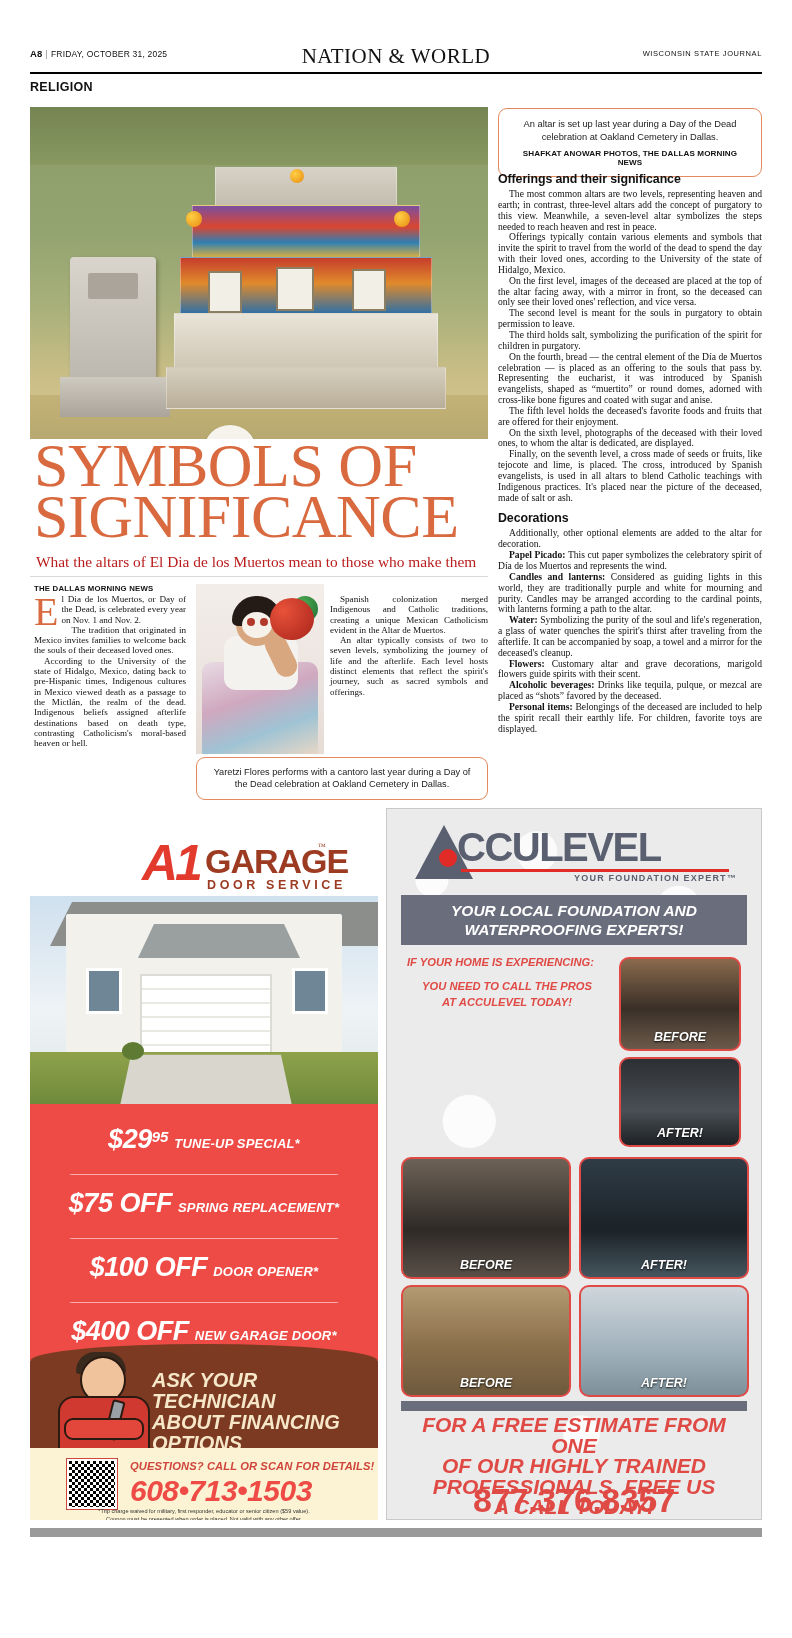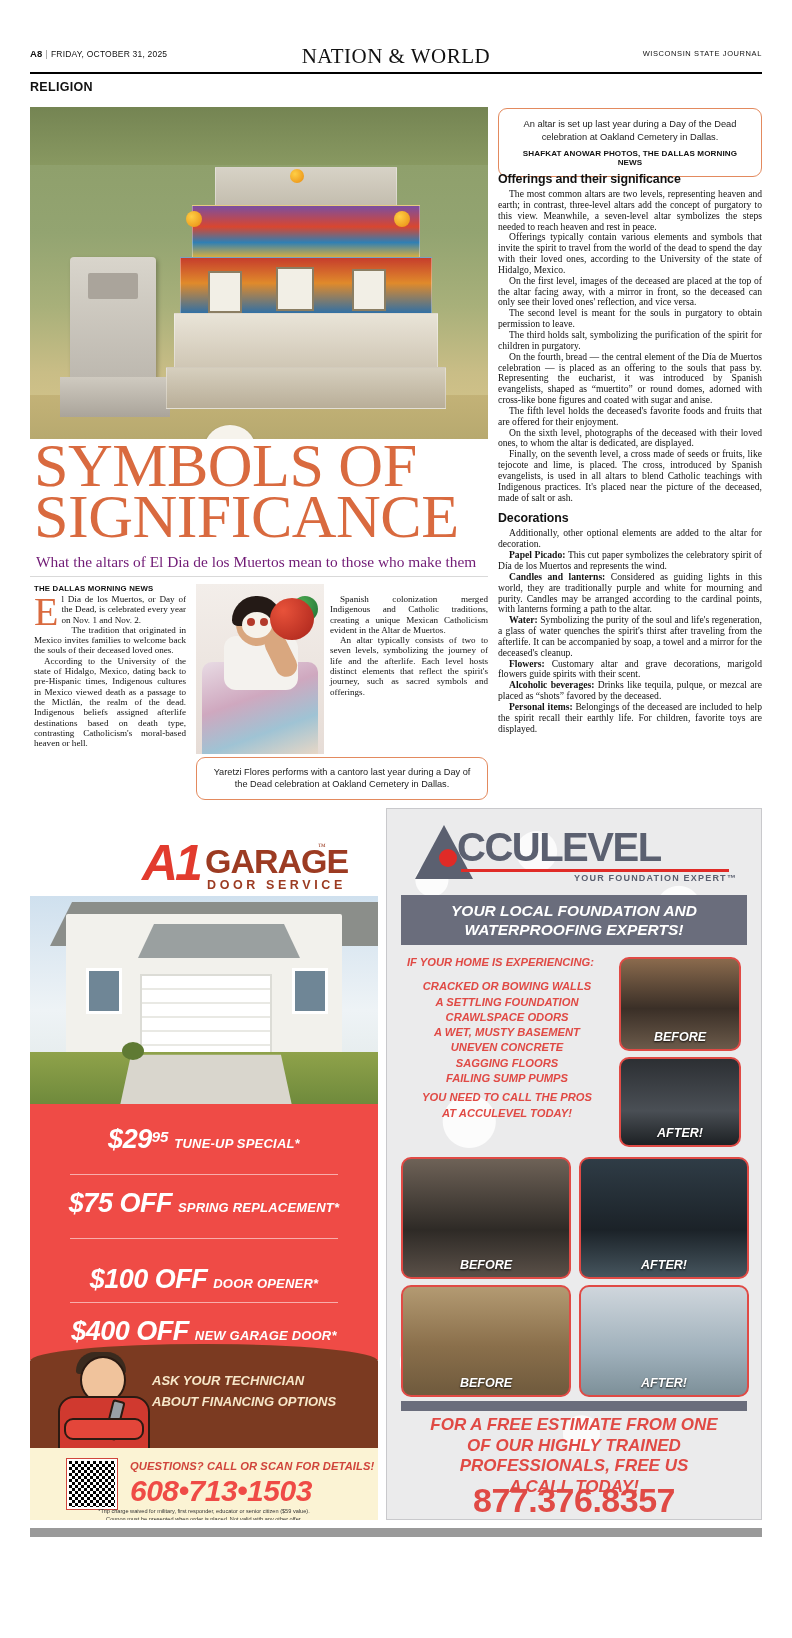"What the altars of El" .subhead { color: #701a75 -> #b91c1c }
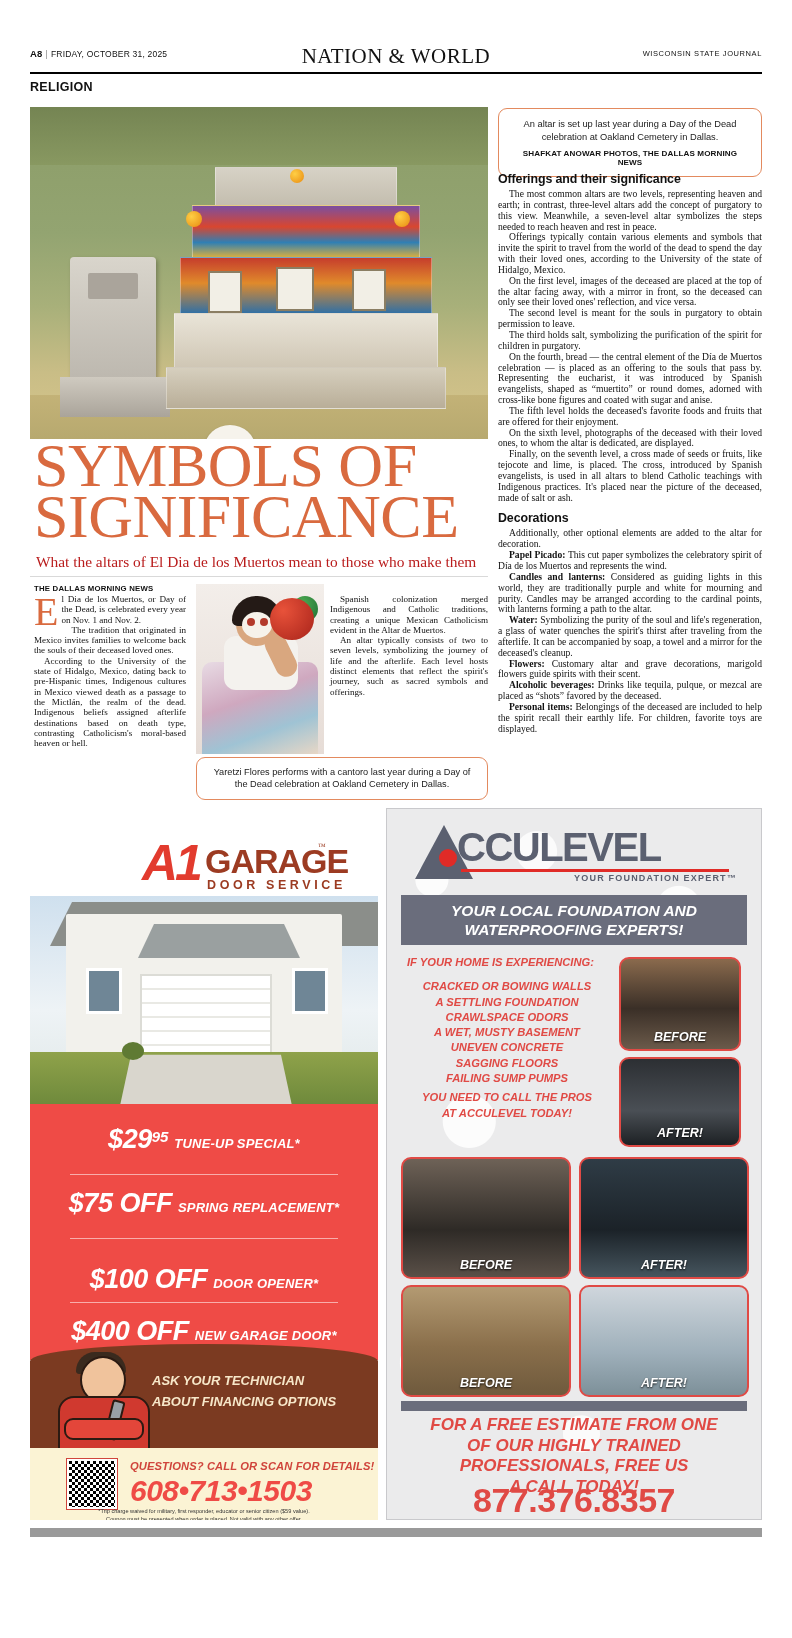"CRACKED OR BOWING WALLS" span.list { html: <span> <div>CRACKED OR BOWING WALLS</div> <div>A SETTLING FOUNDATION</div> <div>CRAWLSPACE ODORS</div> <div>A WET, MUSTY BASEMENT</div> <div>UNEVEN CONCRETE</div> <div>SAGGING FLOORS</div> <div>FAILING SUMP PUMPS</div> </span> -> none }
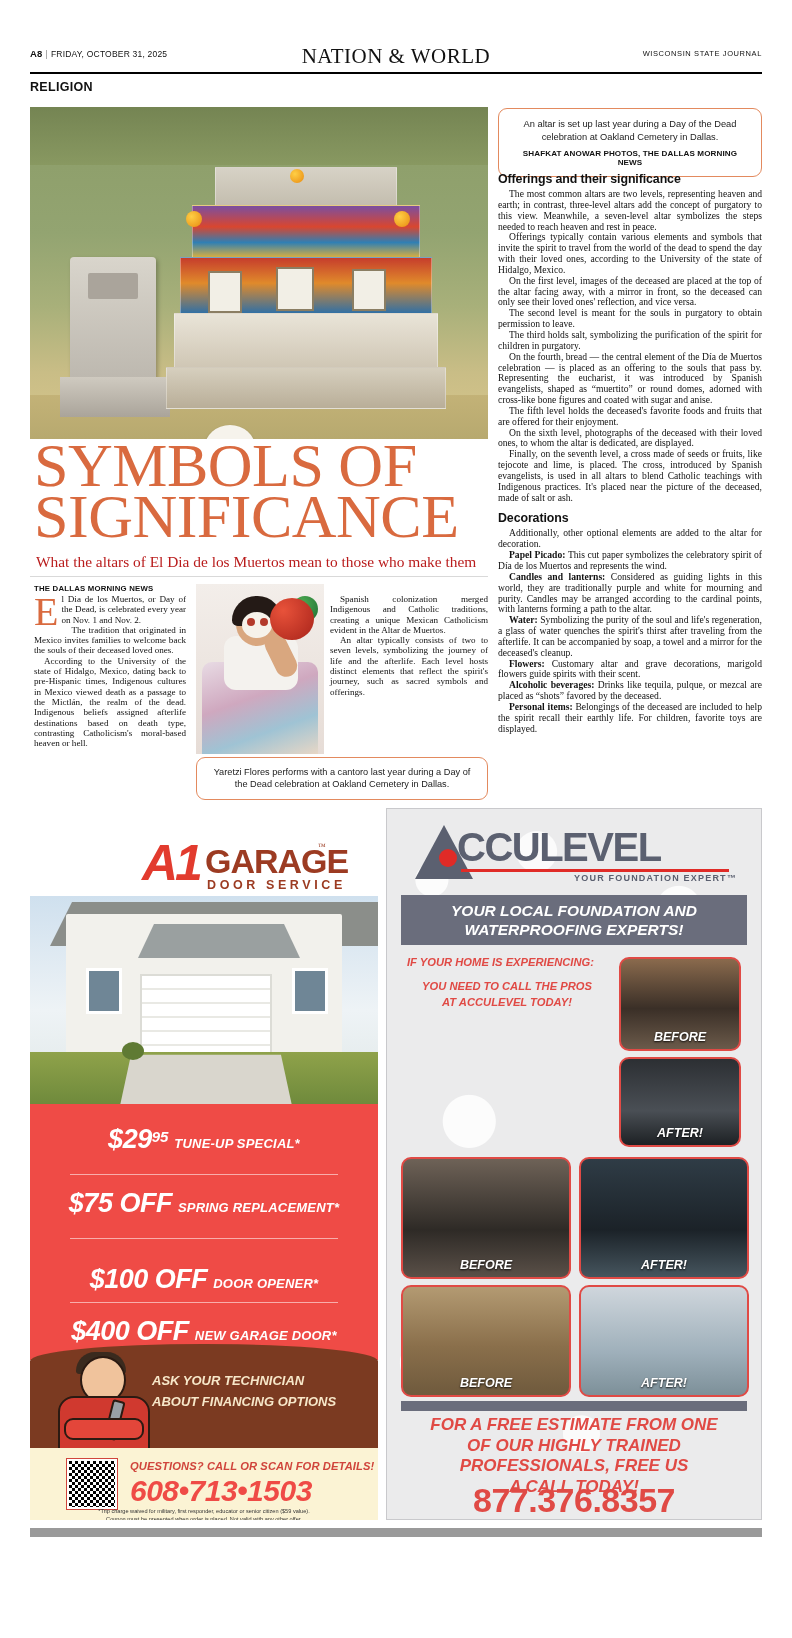"$100 OFF DOOR OPENER*" .o3 { top: 160px -> 148px }
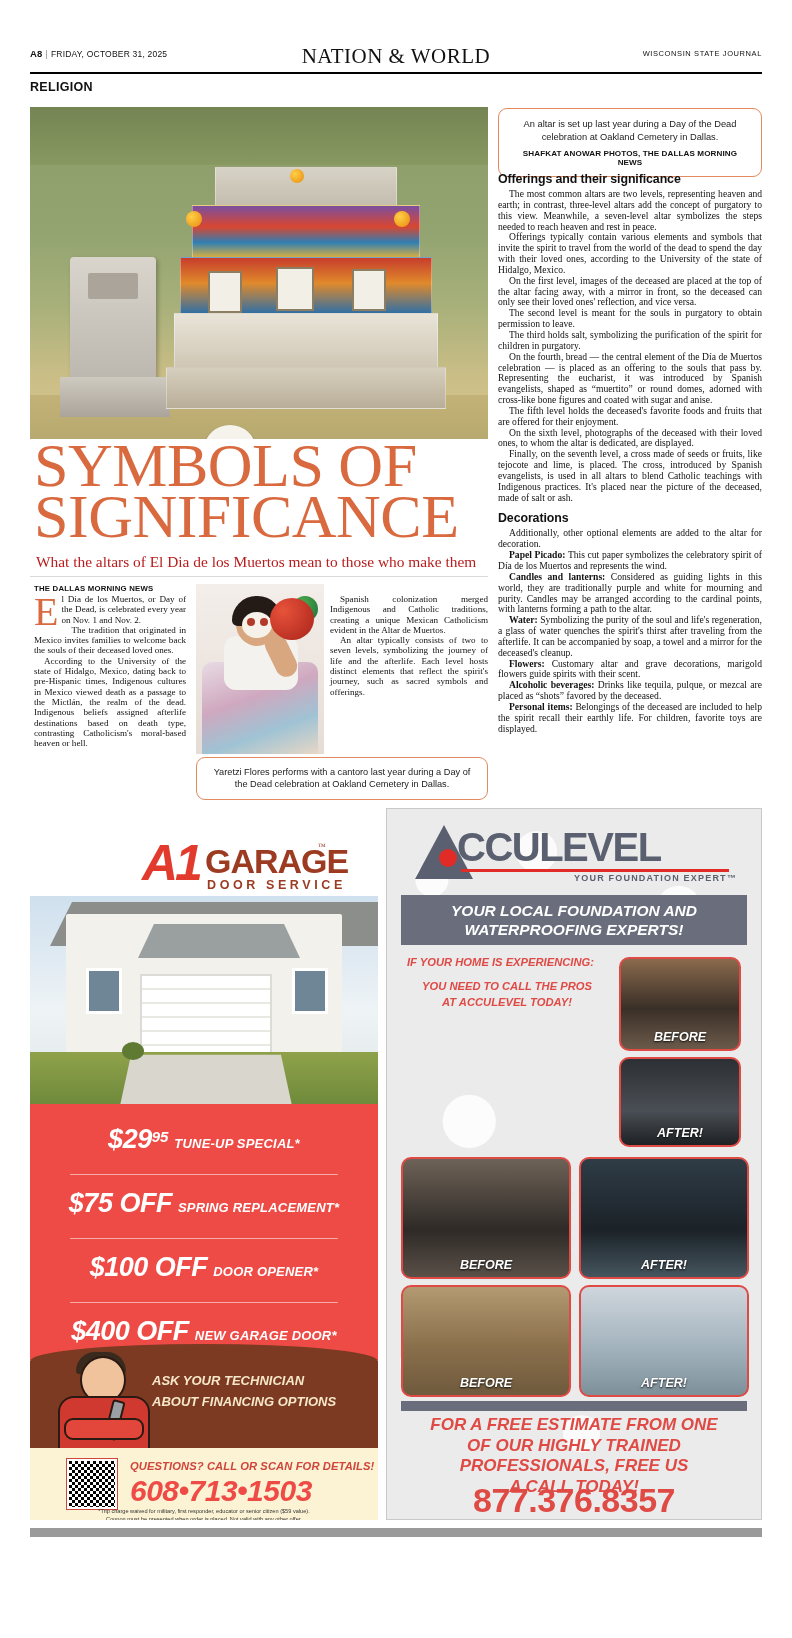"ASK YOUR TECHNICIAN" .g-brown .txt { font-size: 13px -> 20px }
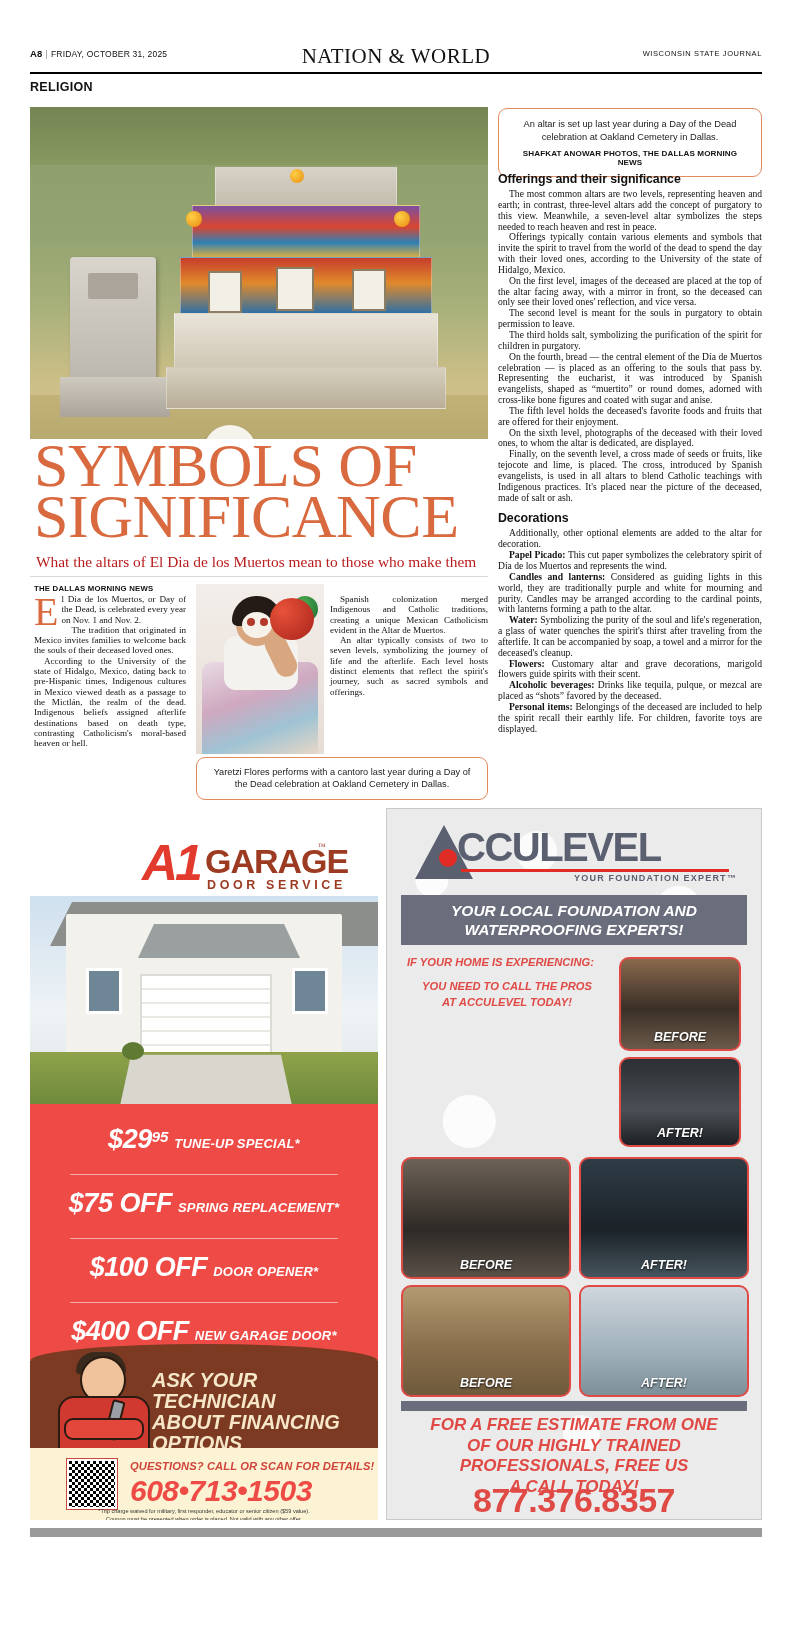"FOR A FREE ESTIMATE FROM" .accu-cta { font-size: 17px -> 21px }
